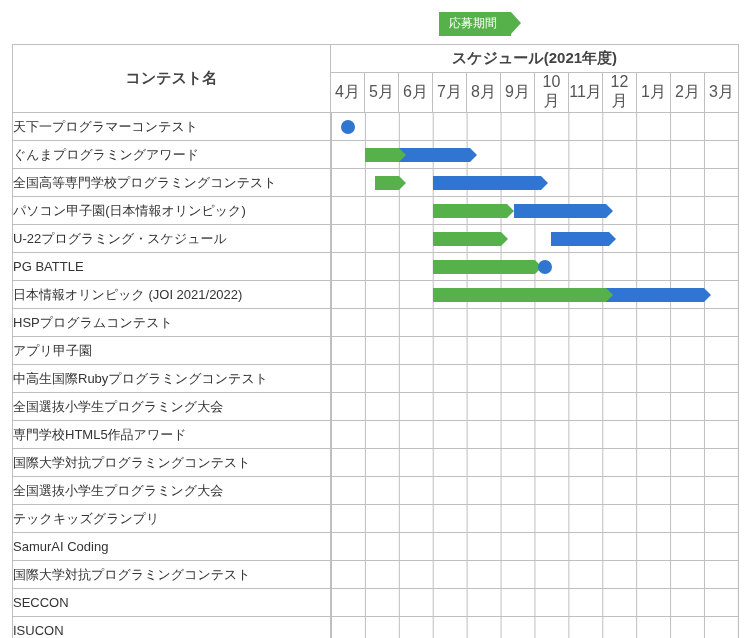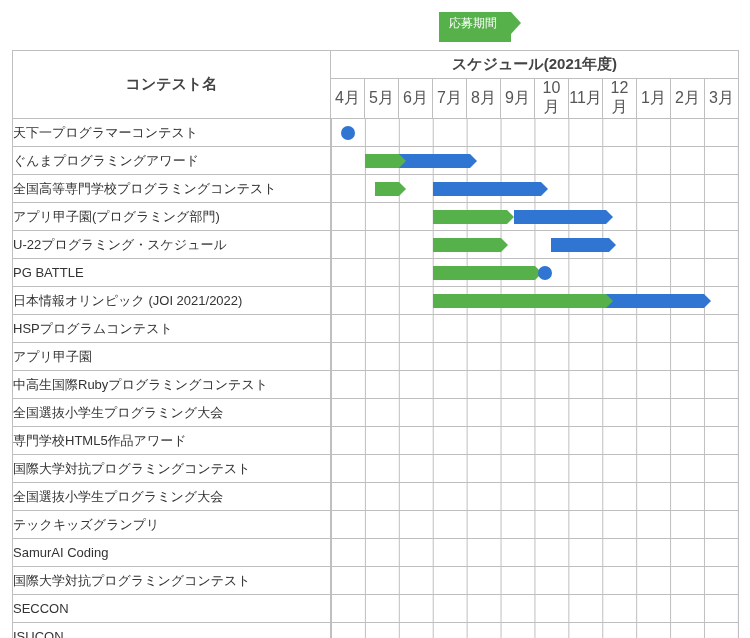"応募期間" .legend-item { padding: 0 14px 8px 10px -> 0 14px 2px 10px }
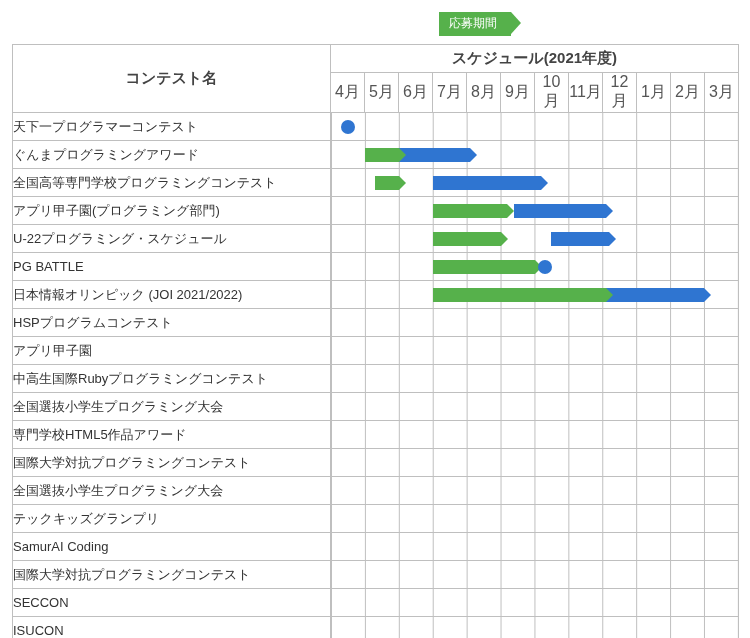"アプリ甲子園(プログラミング部門)" td.row-name { text: アプリ甲子園(プログラミング部門 -> パソコン甲子園(日本情報オリンピック }
